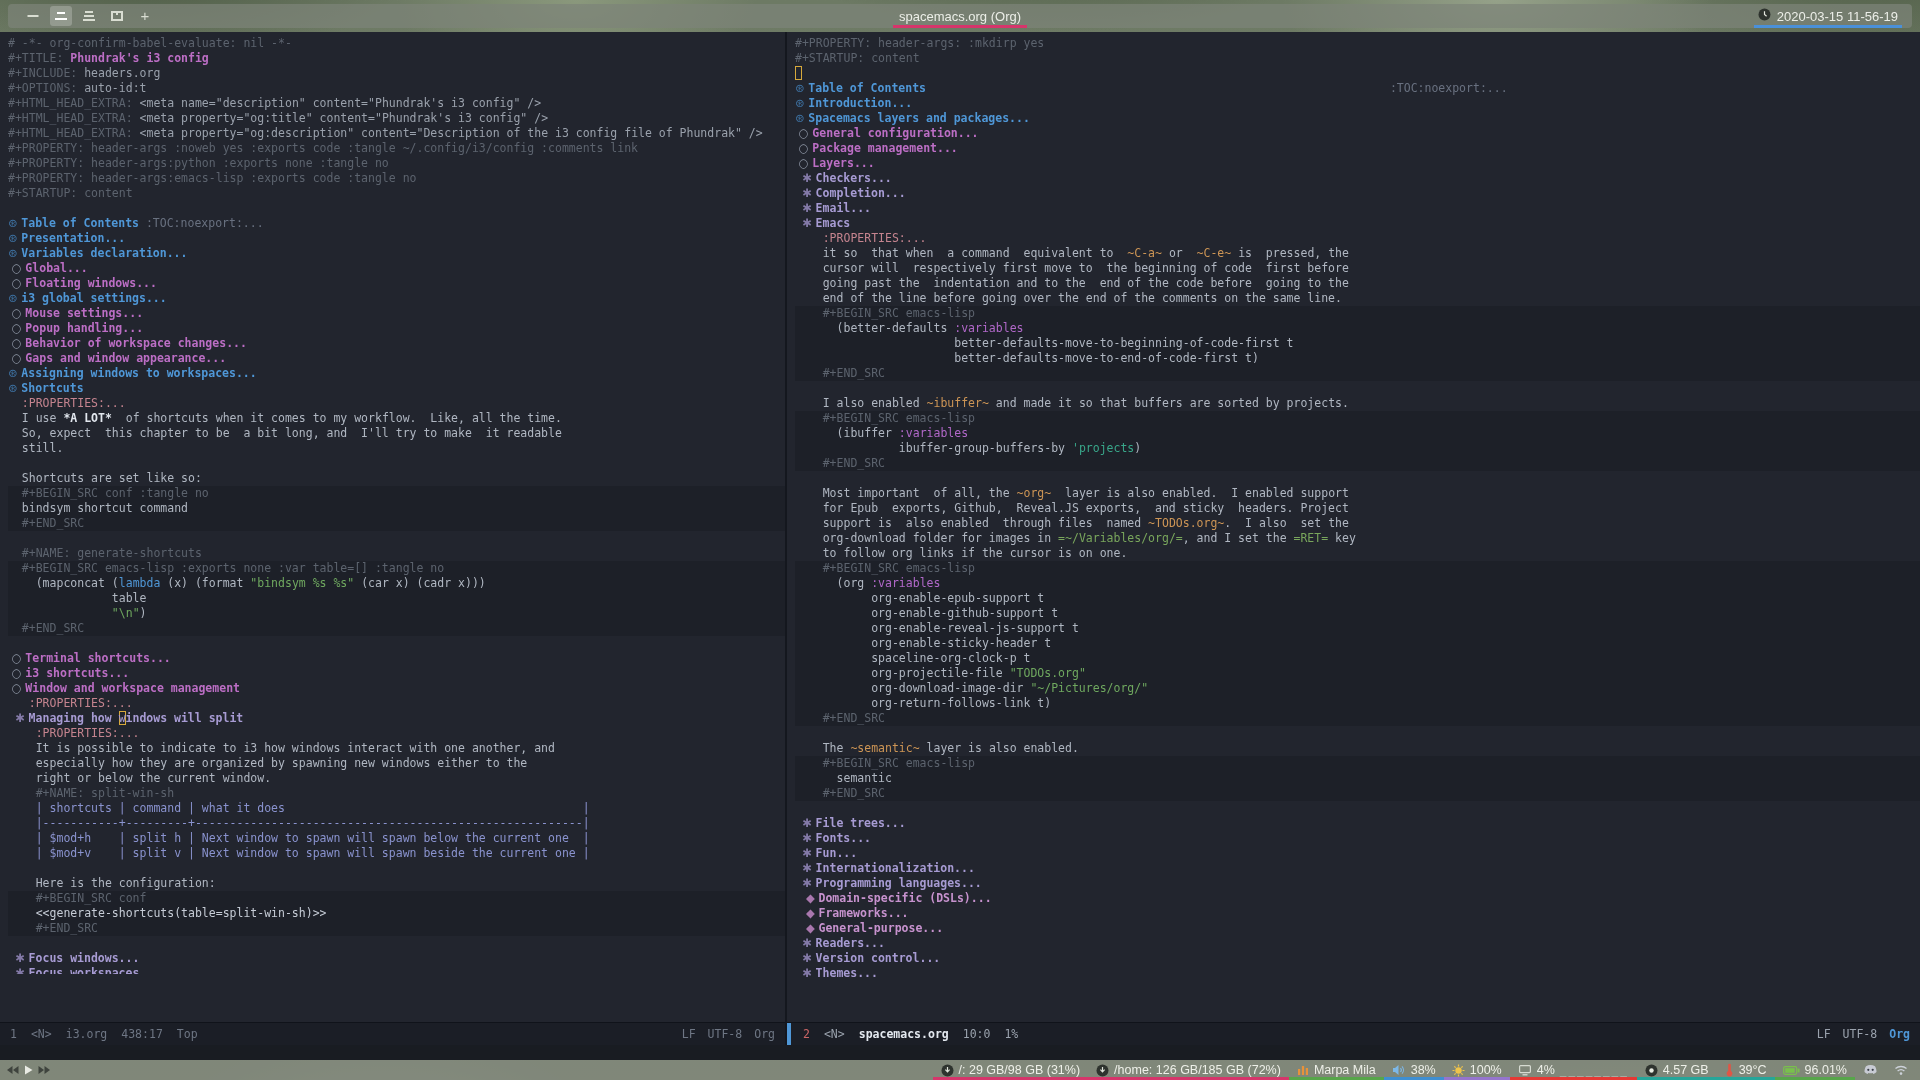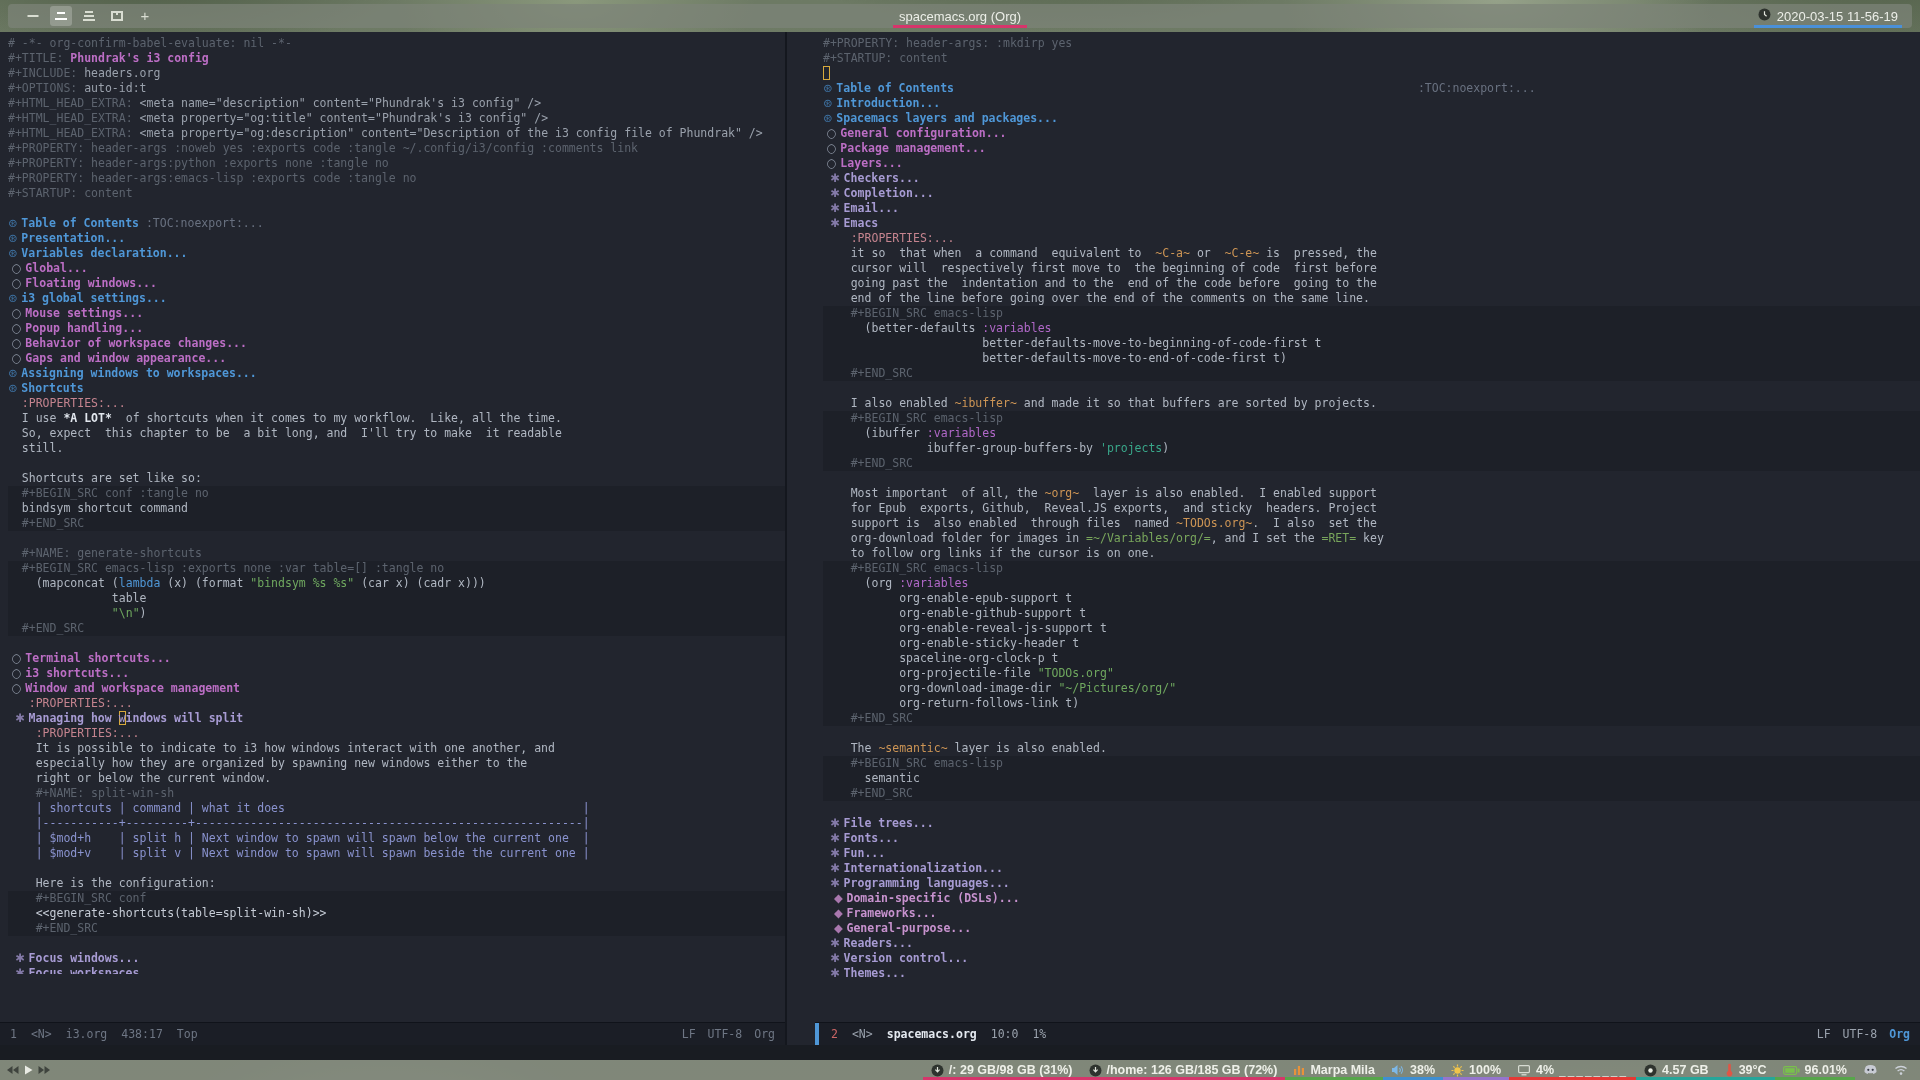"#+PROPERTY: header-args: :mkdirp yes" .ewin.right { margin-left: 28px -> none }
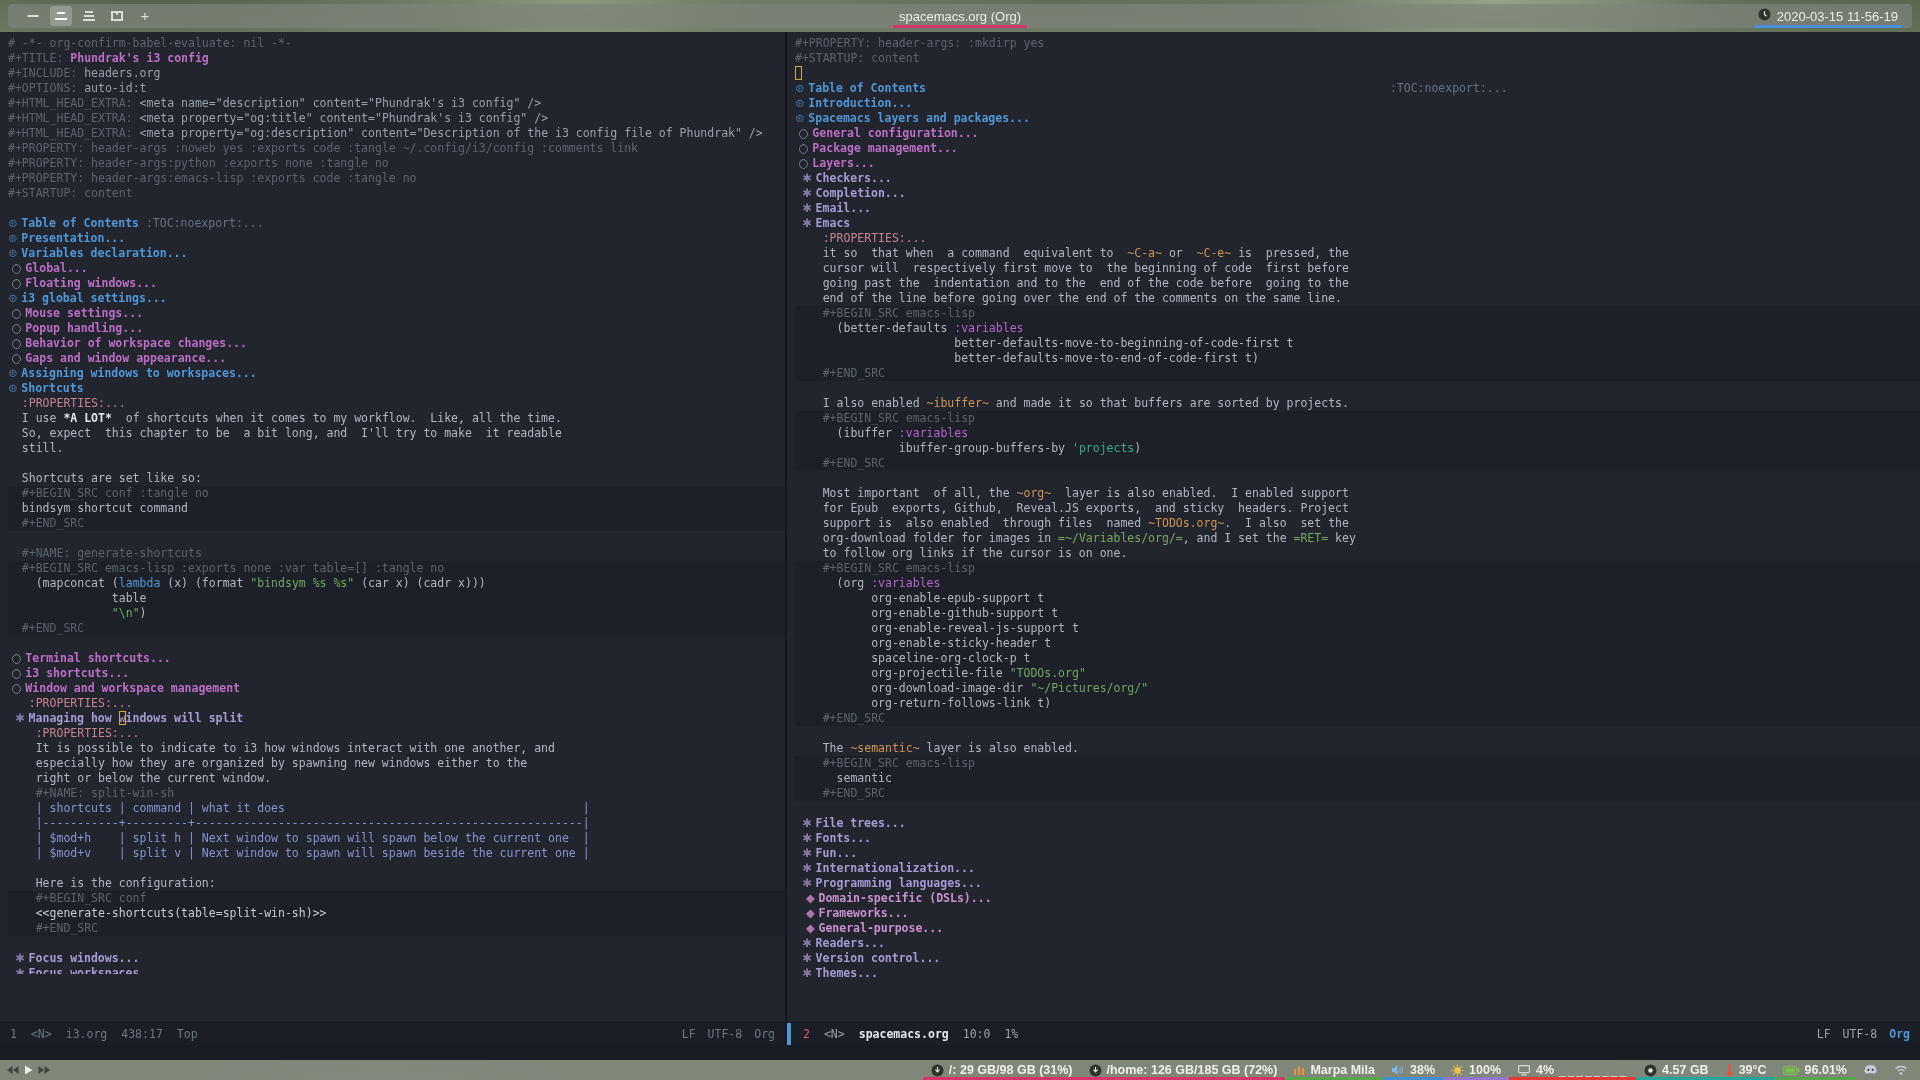"/: 29 GB/98 GB (31%)" .modules { font-weight: bold -> none }
